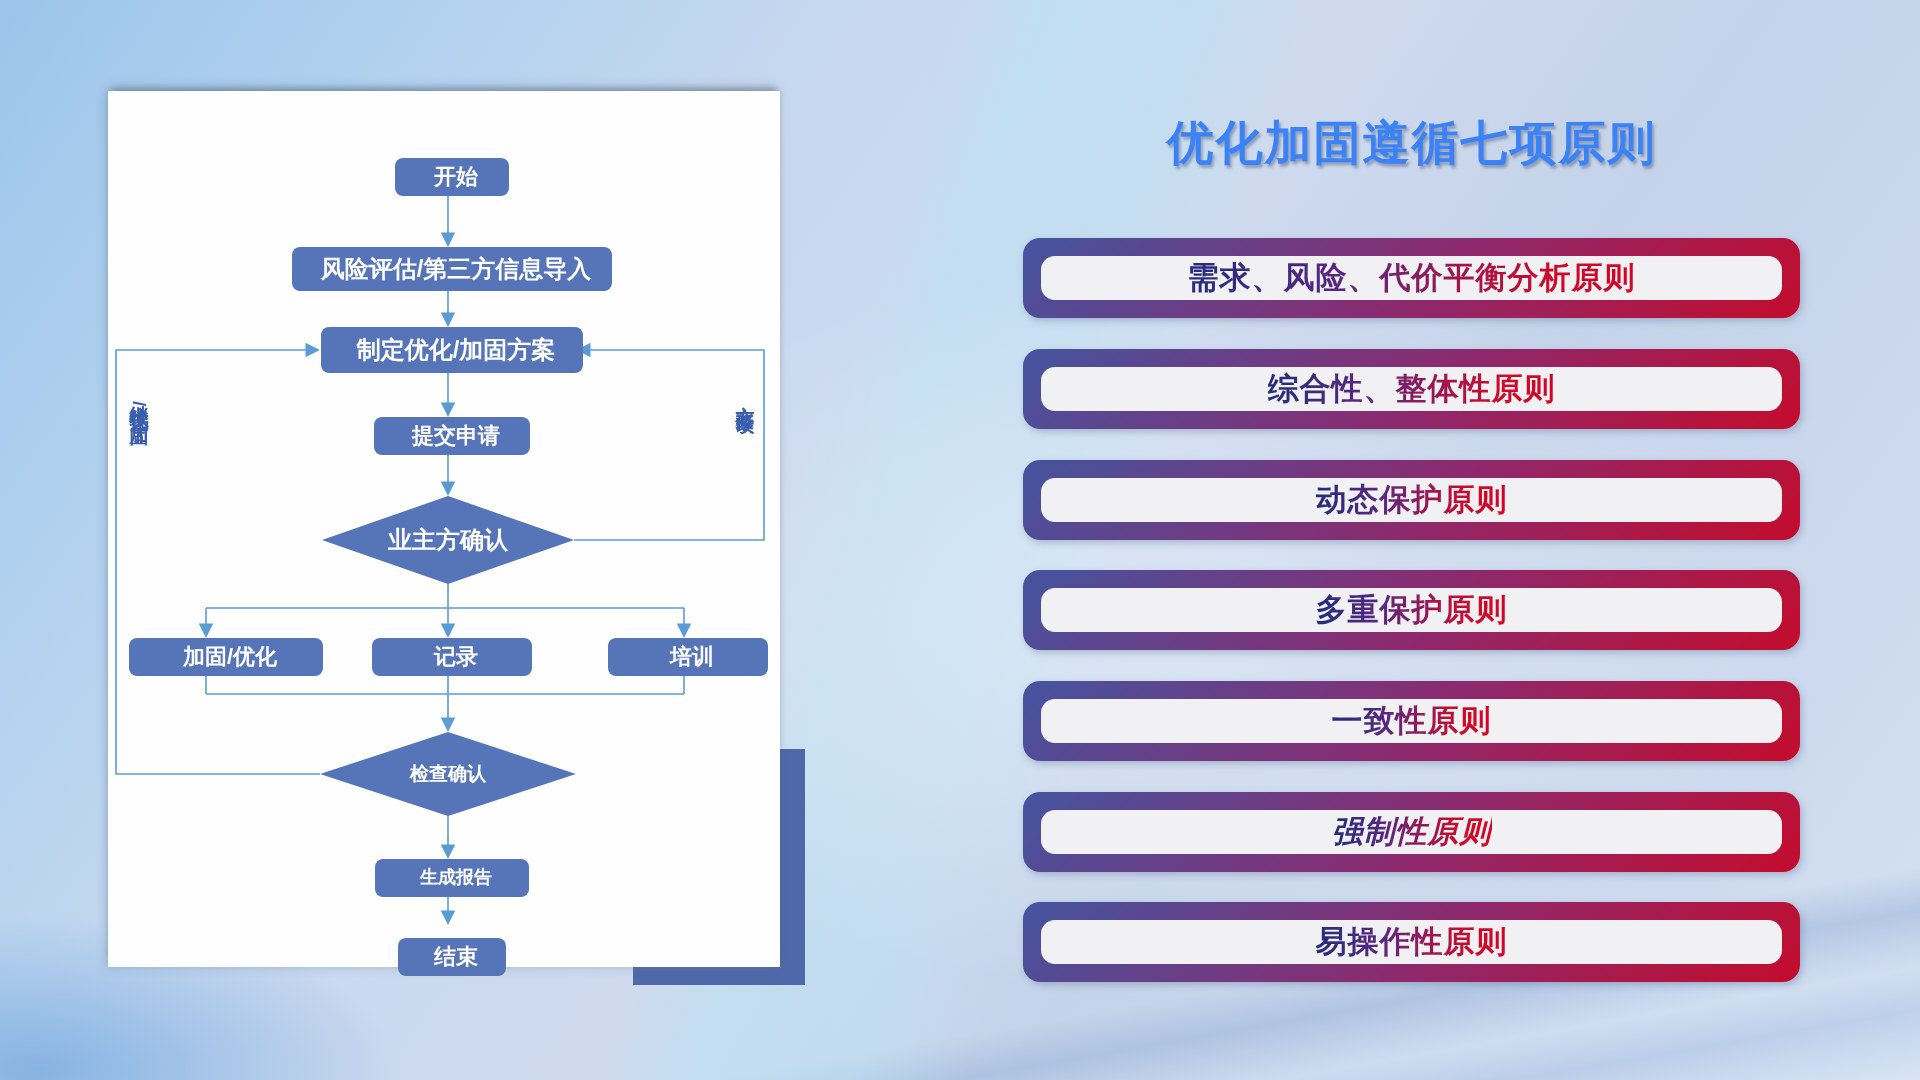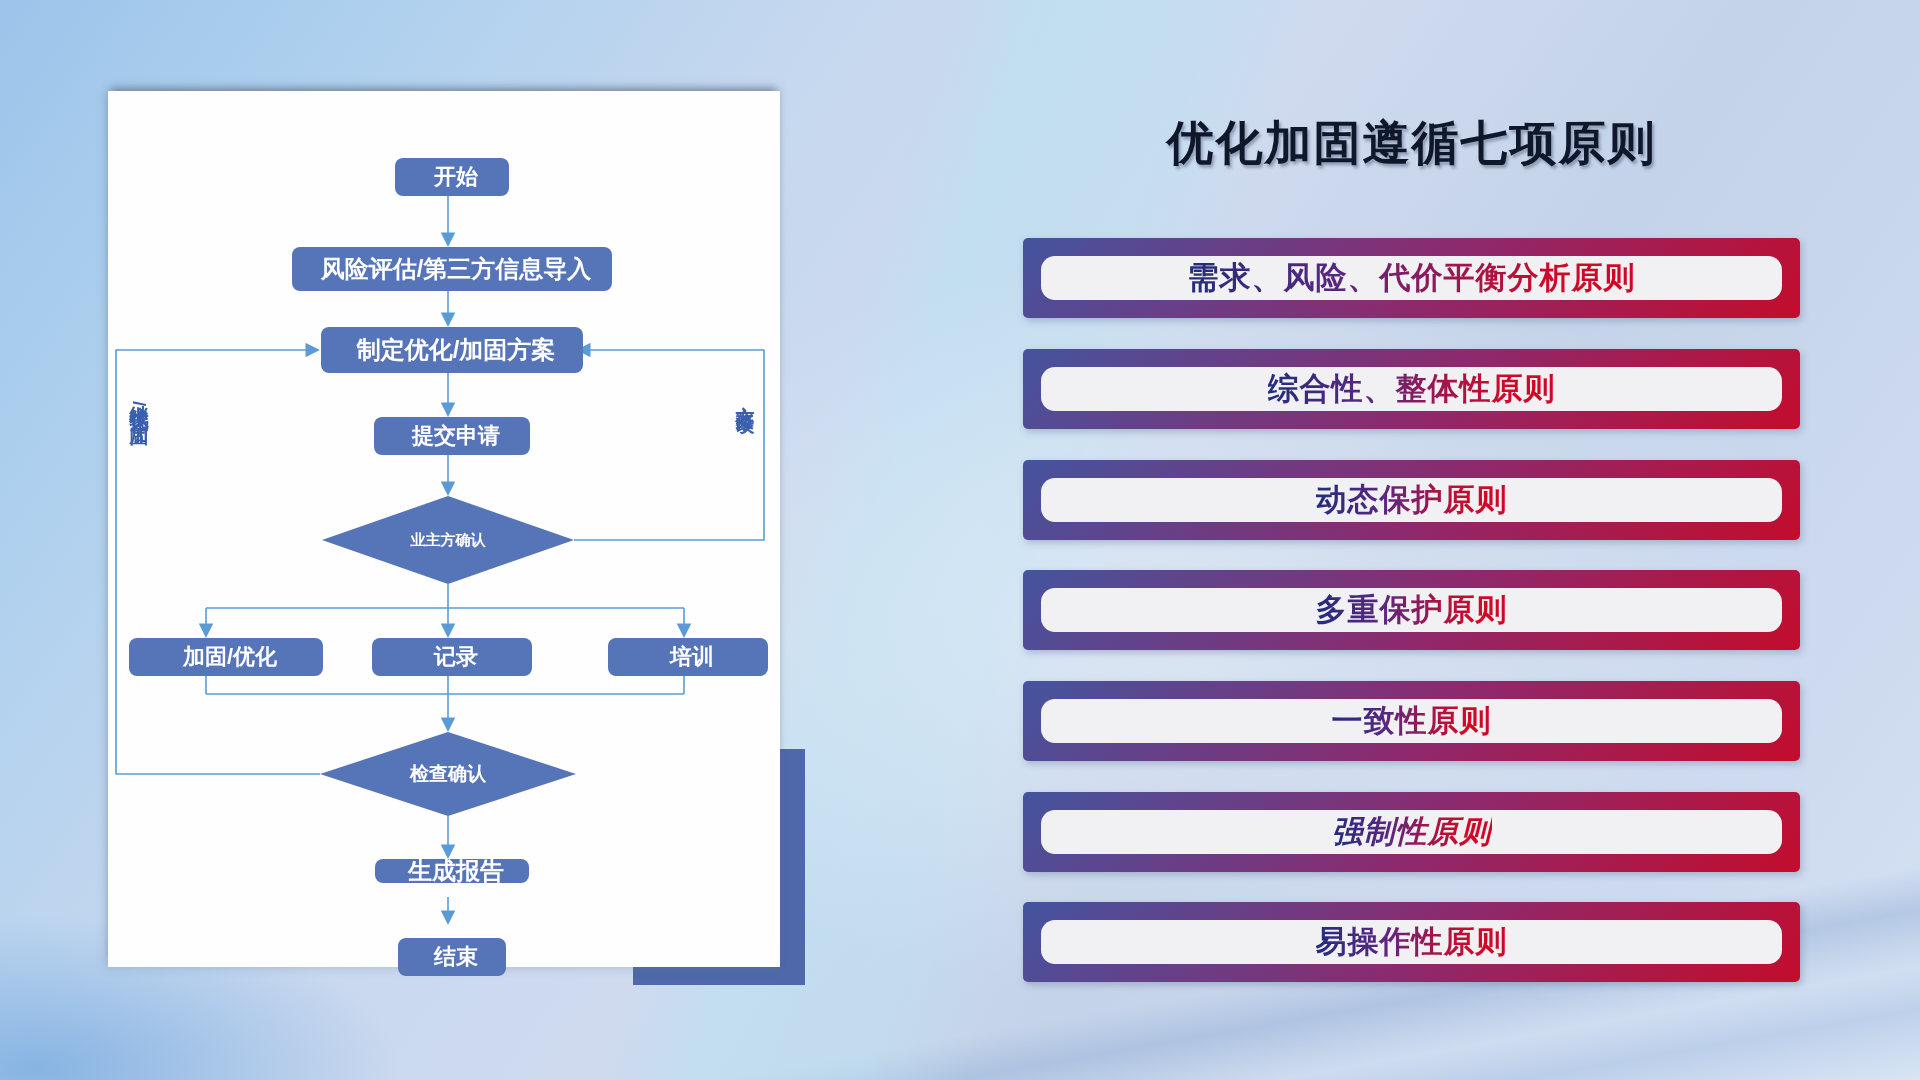"优化加固遵循七项原则" .slide-title { color: #0f172a -> #3b82f6 }
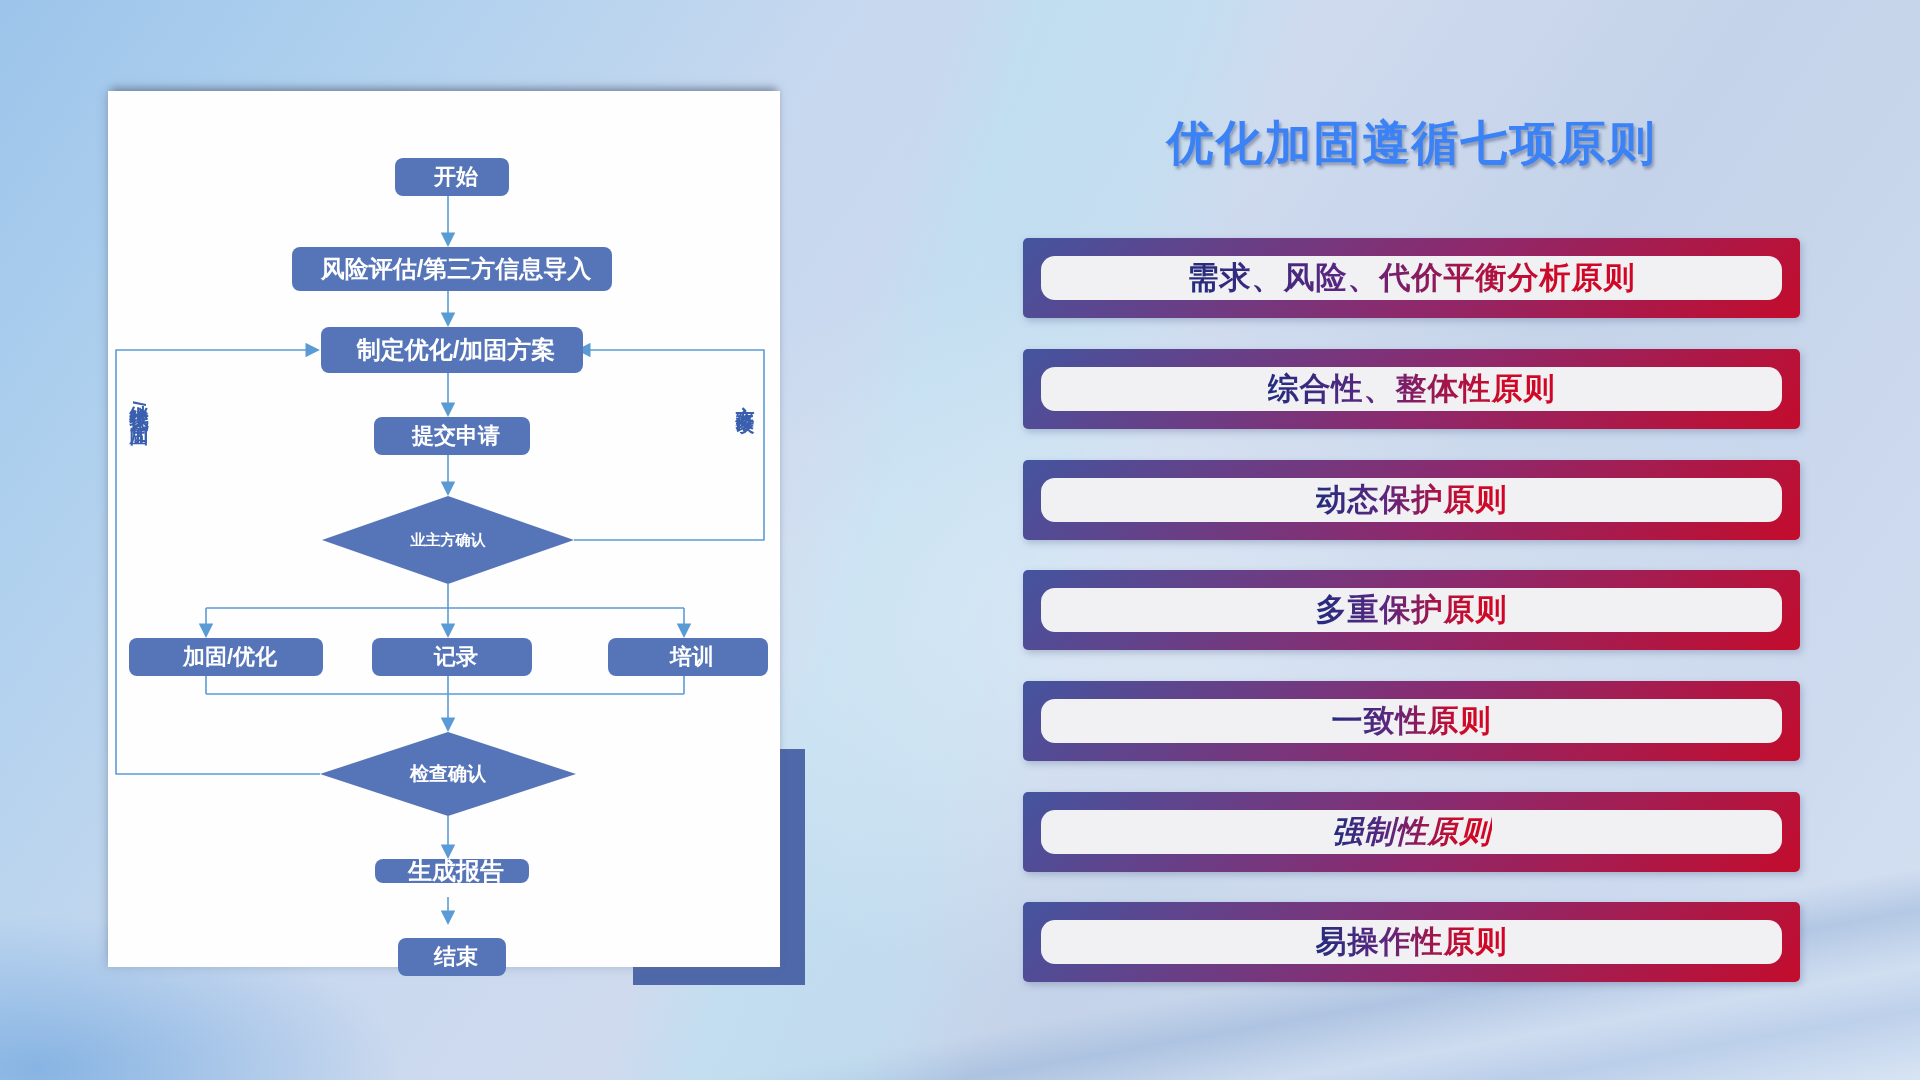"需求、风险、代价平衡分析原则" .pbox { border-radius: 5px -> 17px }
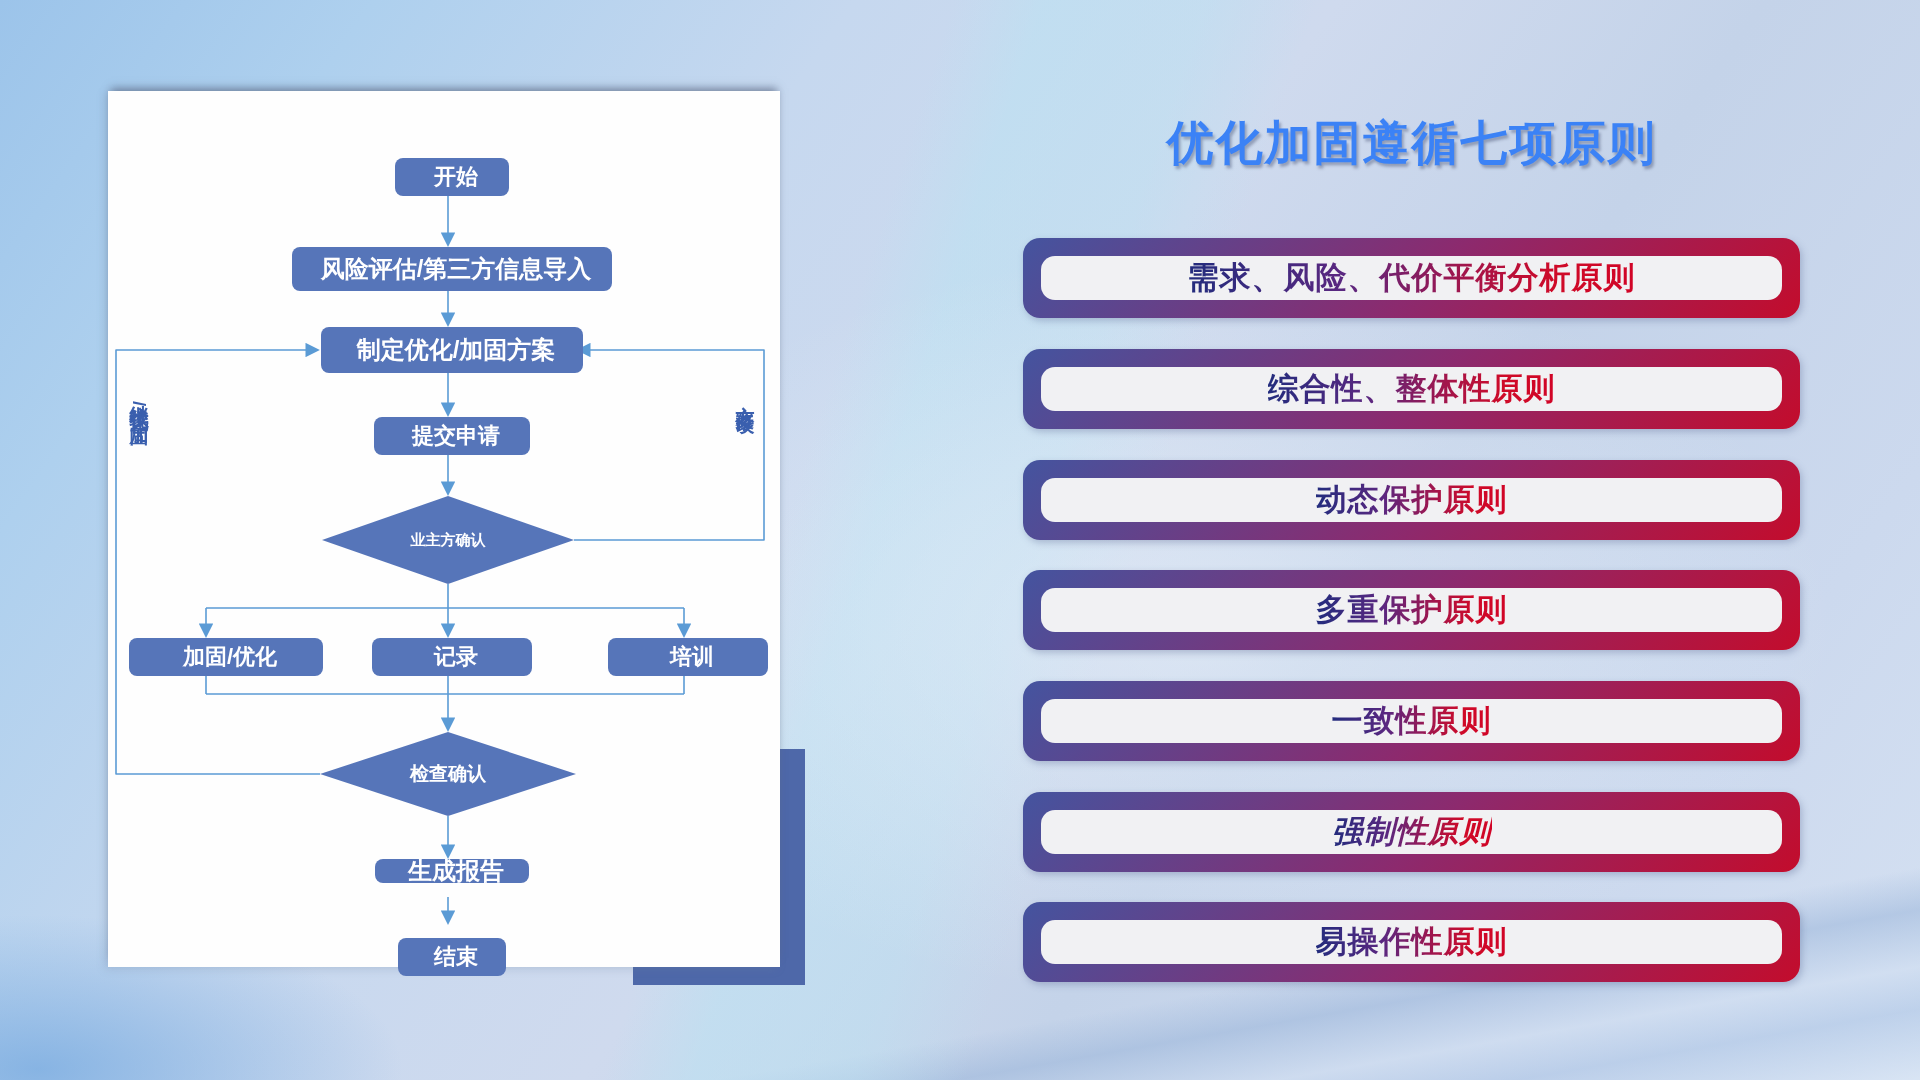"业主方确认" div.fc-diamond { font-size: 15px -> 24px }
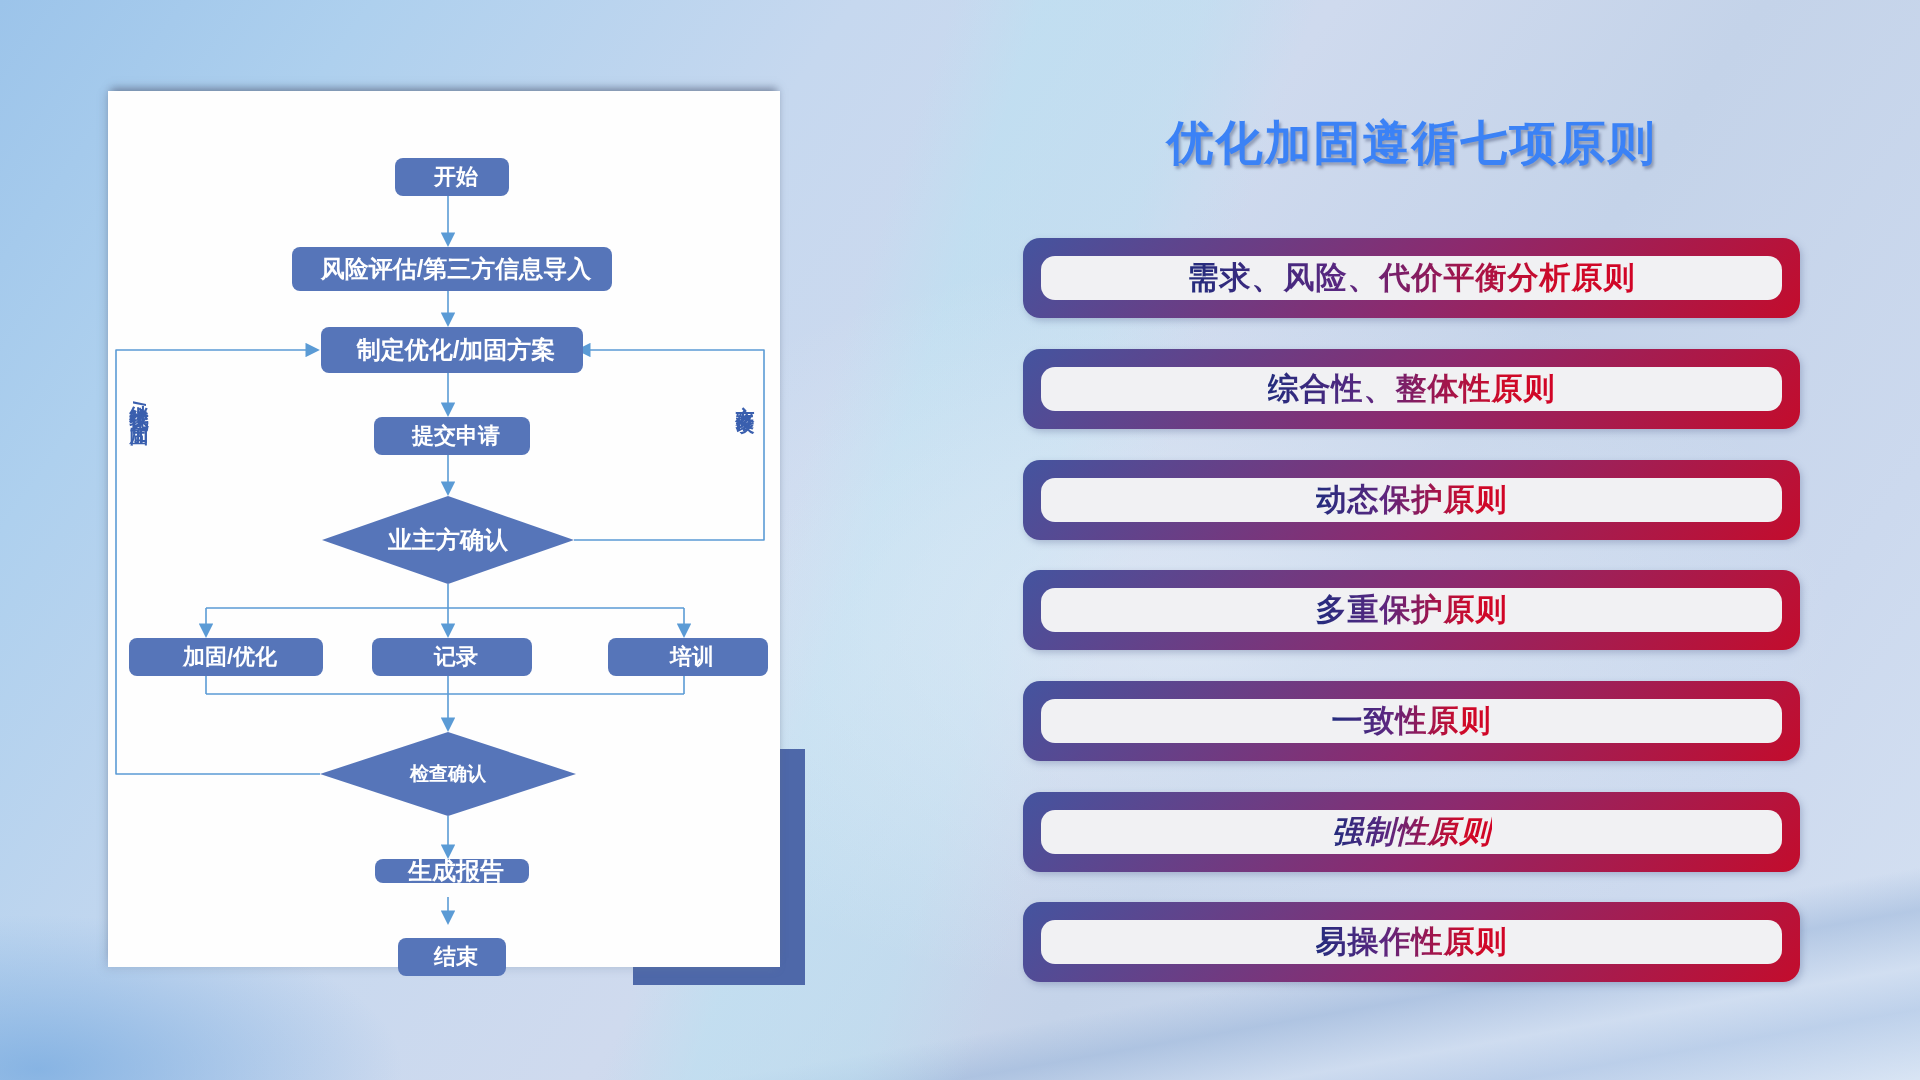"生成报告" div.fc-node { font-size: 24px -> 18px; height: 24px -> 38px }
